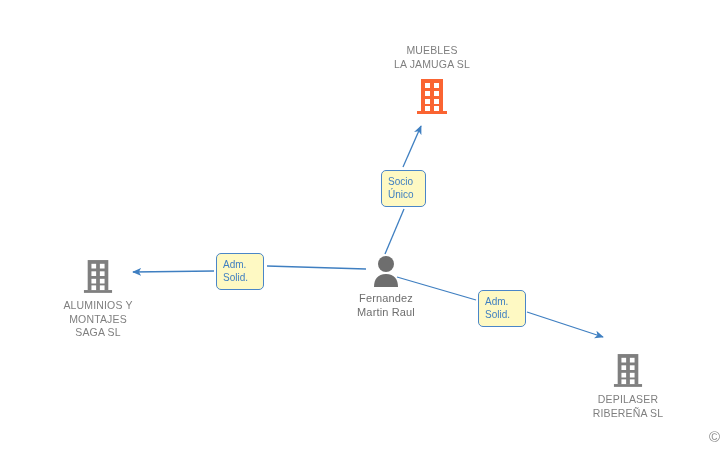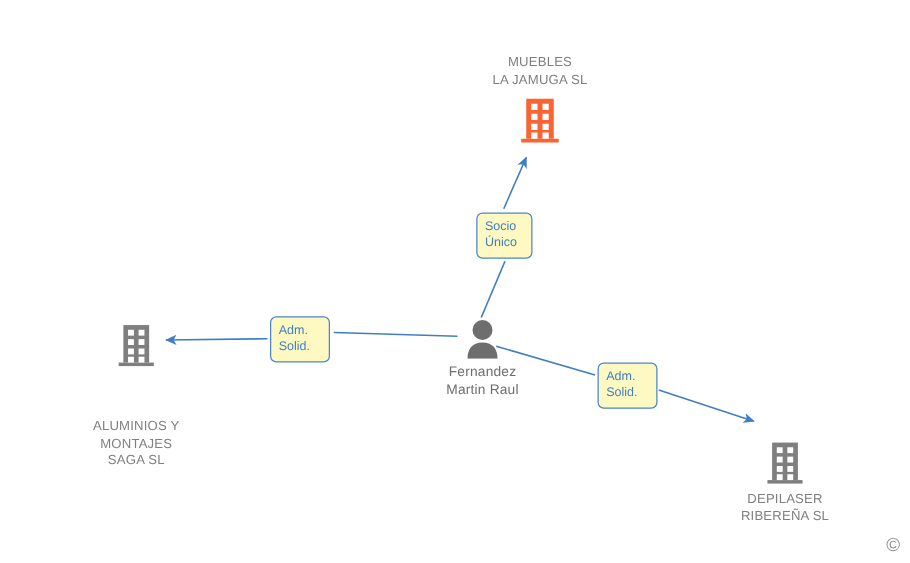"ALUMINIOS Y" div.node { gap: 36px -> none; left: 34px -> 23px }
